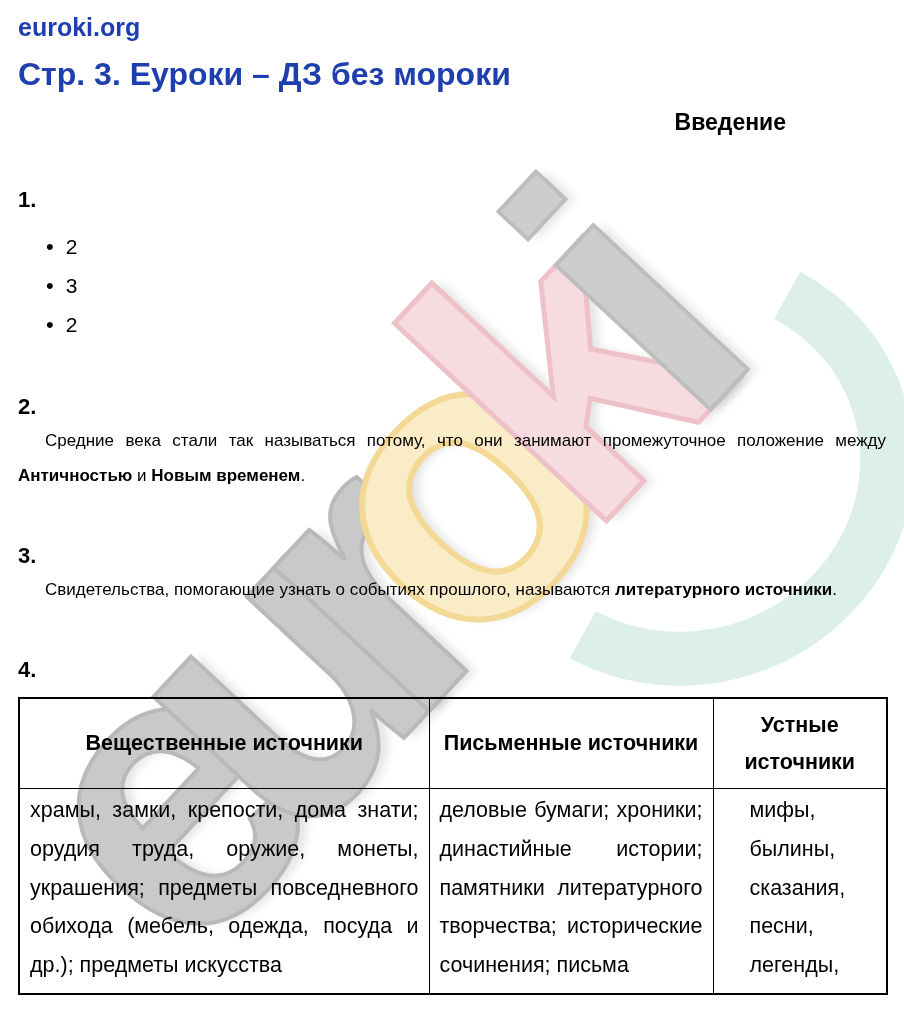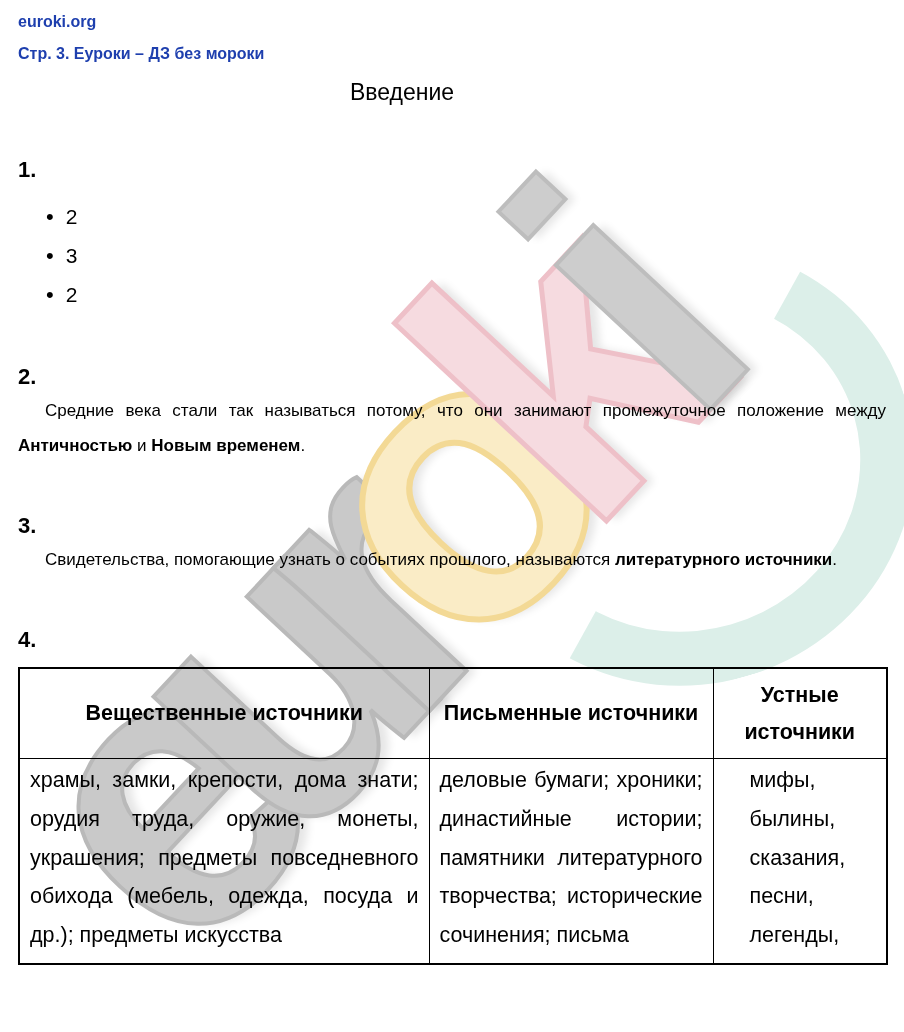"euroki.org" .site { font-size: 16px -> 25px }
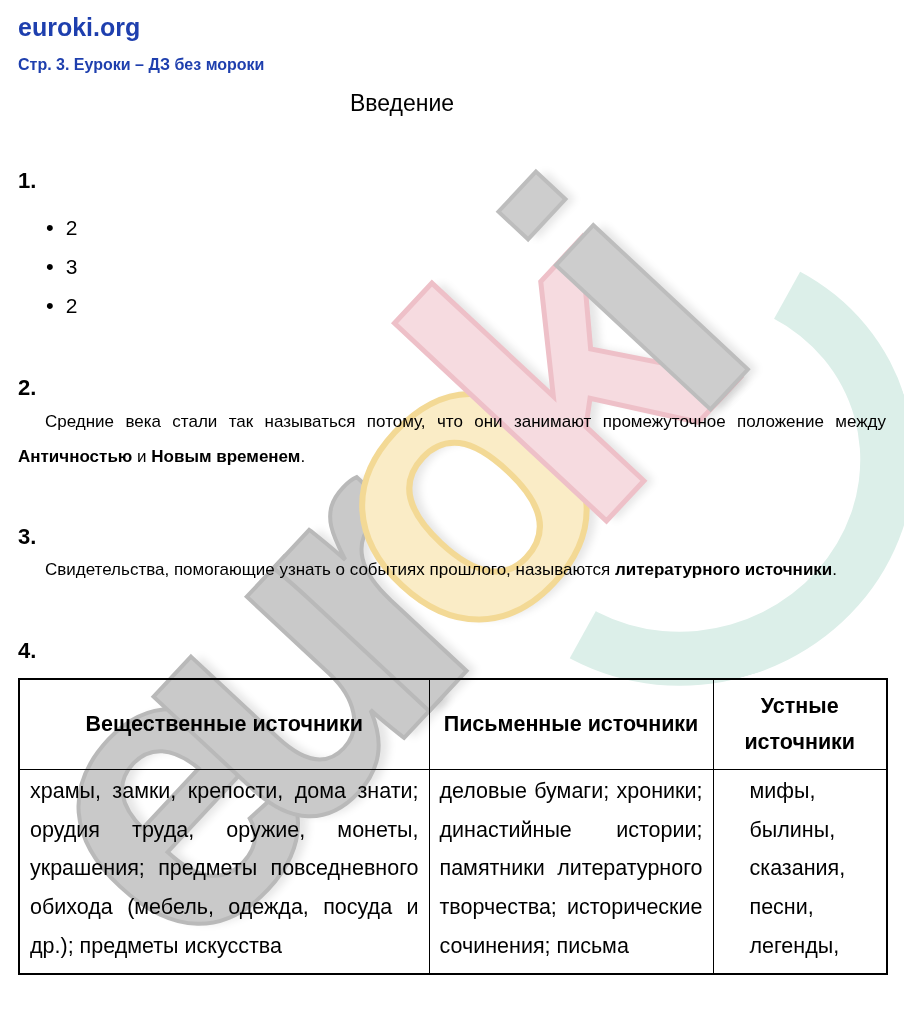"Стр. 3. Еуроки – ДЗ" .title { font-size: 16px -> 32px }
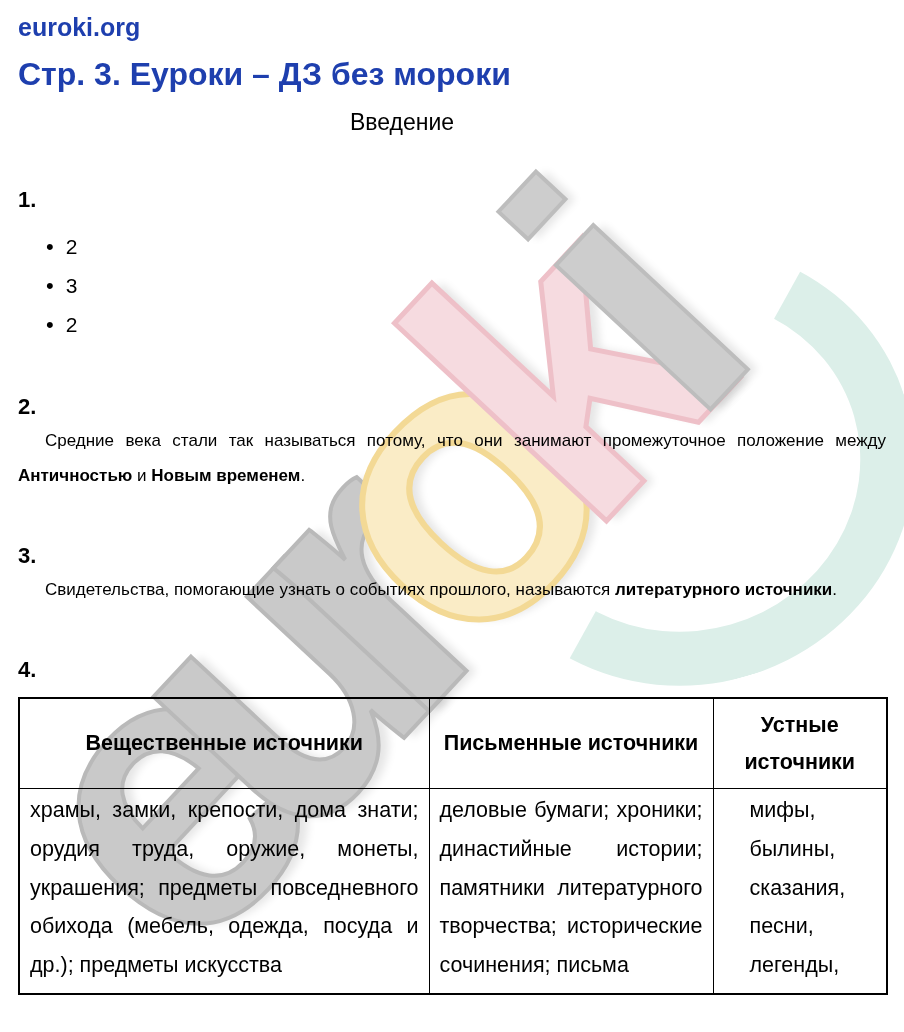"Введение" .heading { font-weight: normal -> bold; text-align: center -> right }
